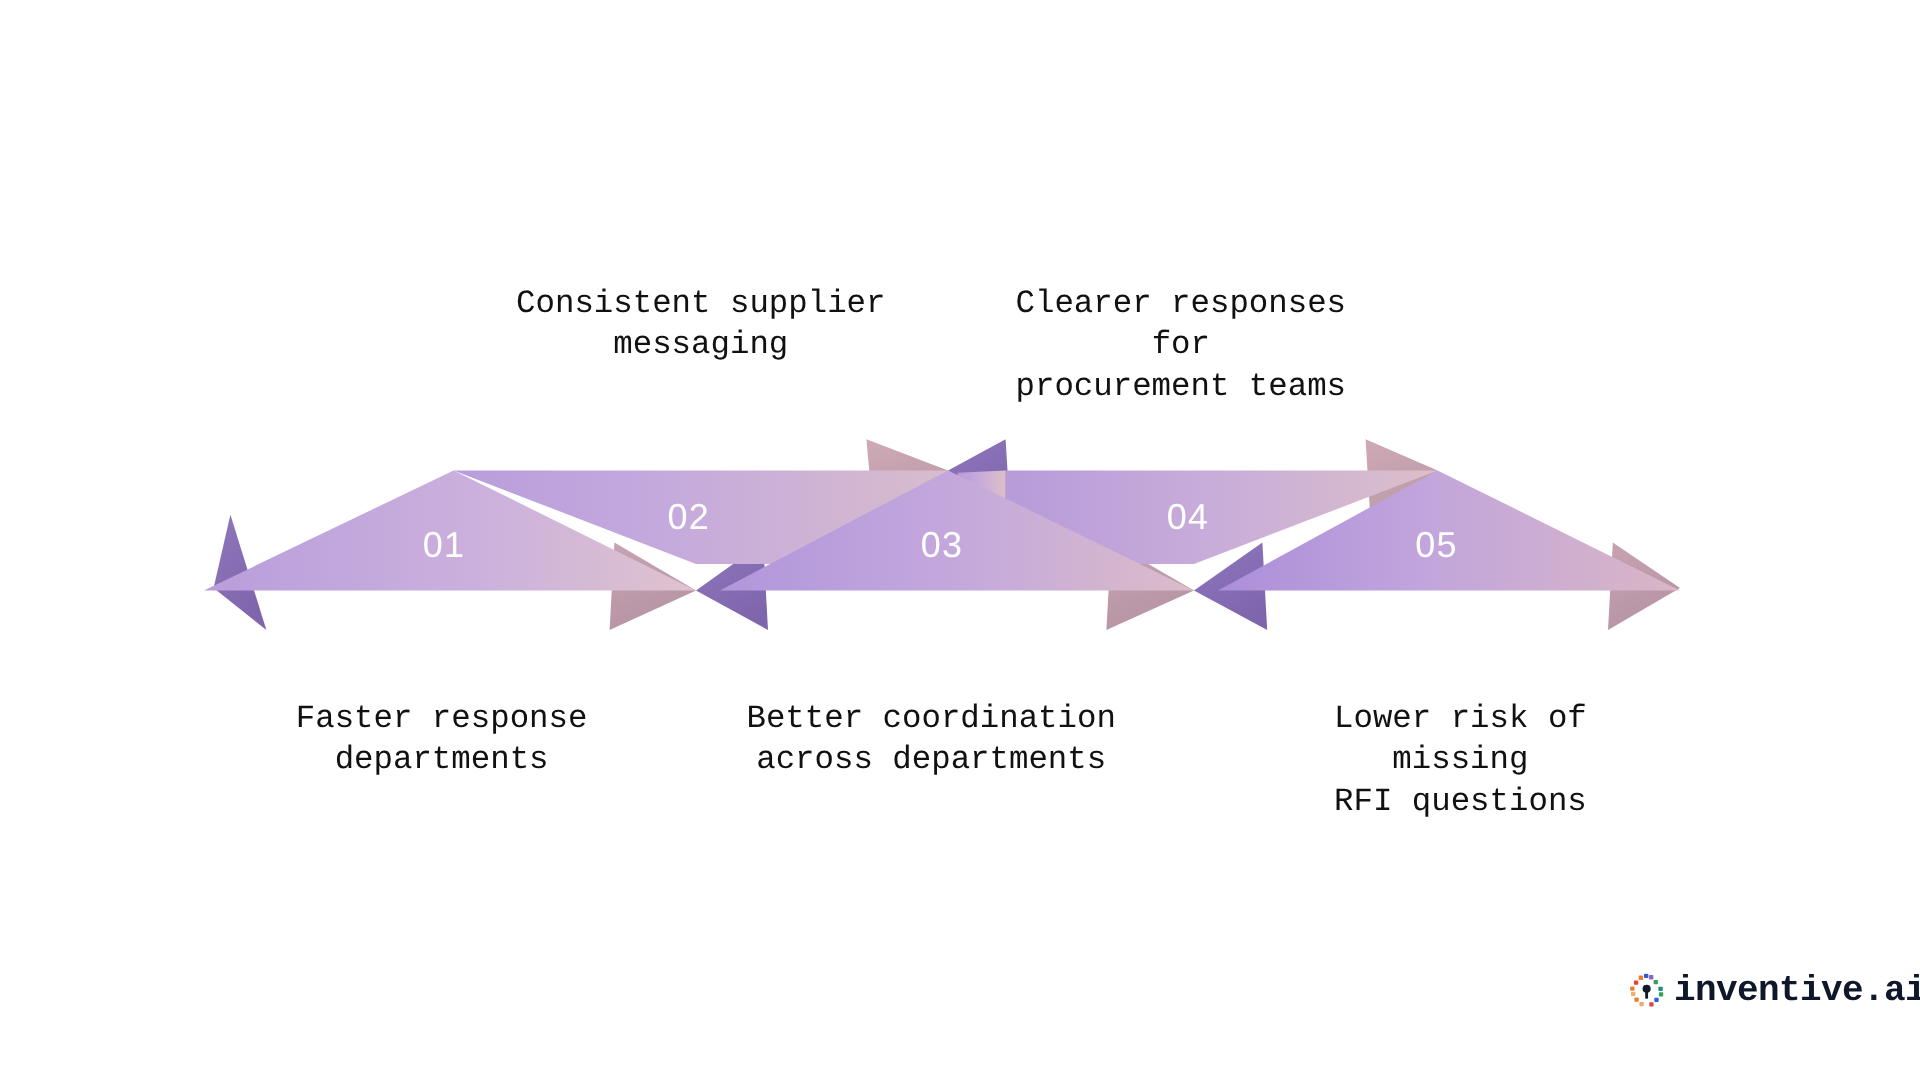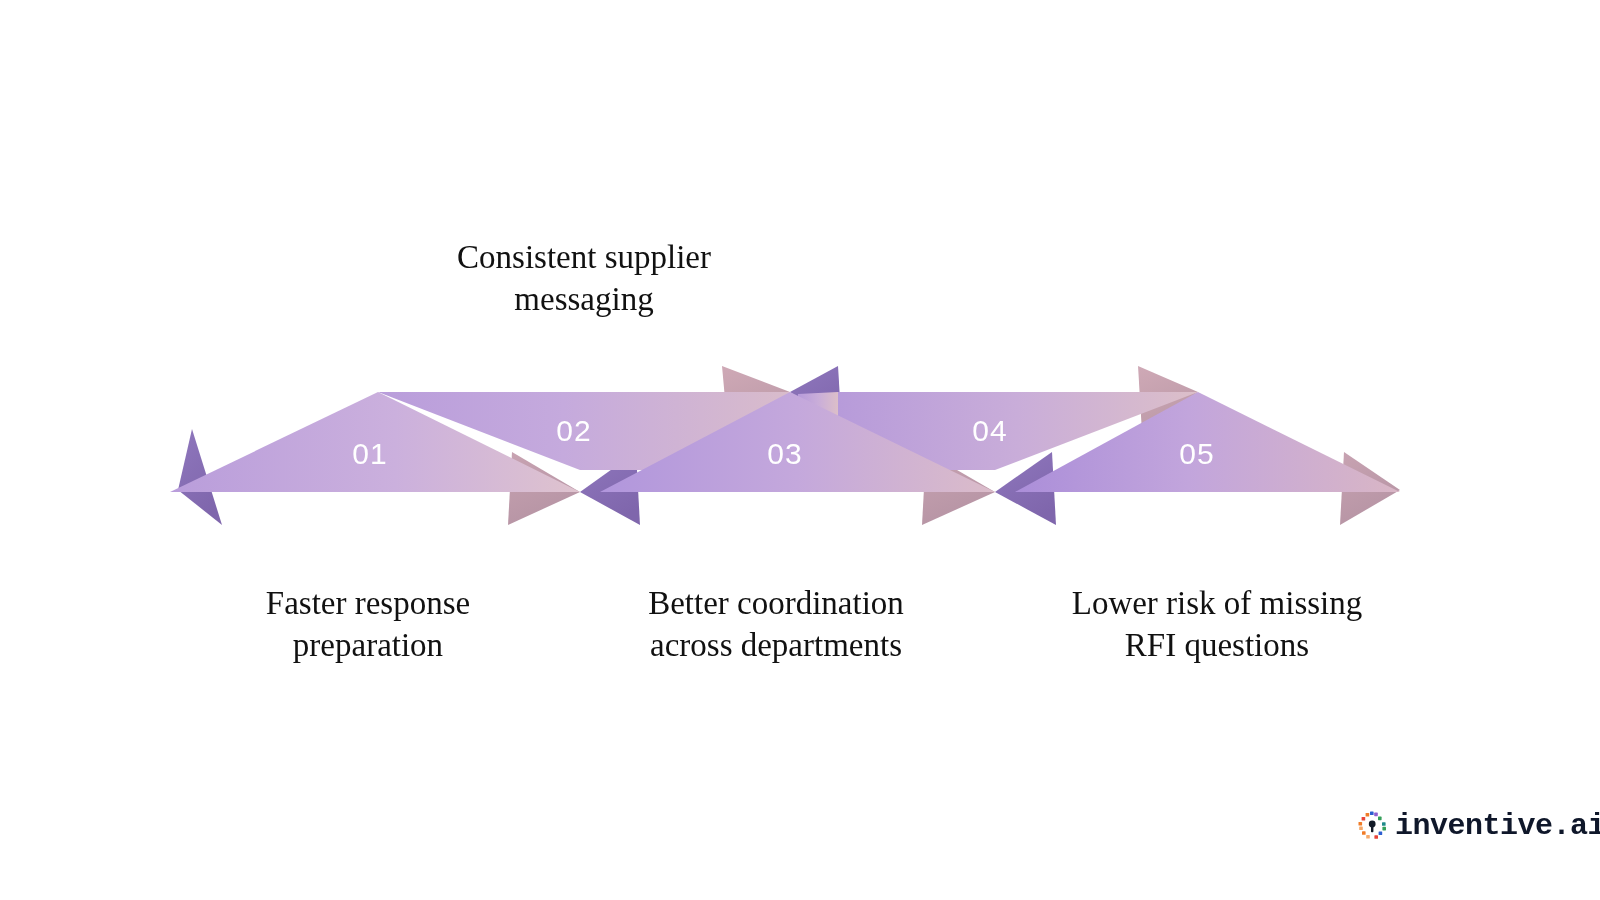"Consistent supplier" .caption { font-family: Liberation Serif, serif -> Liberation Mono, monospace; font-size: 33px -> 27px }
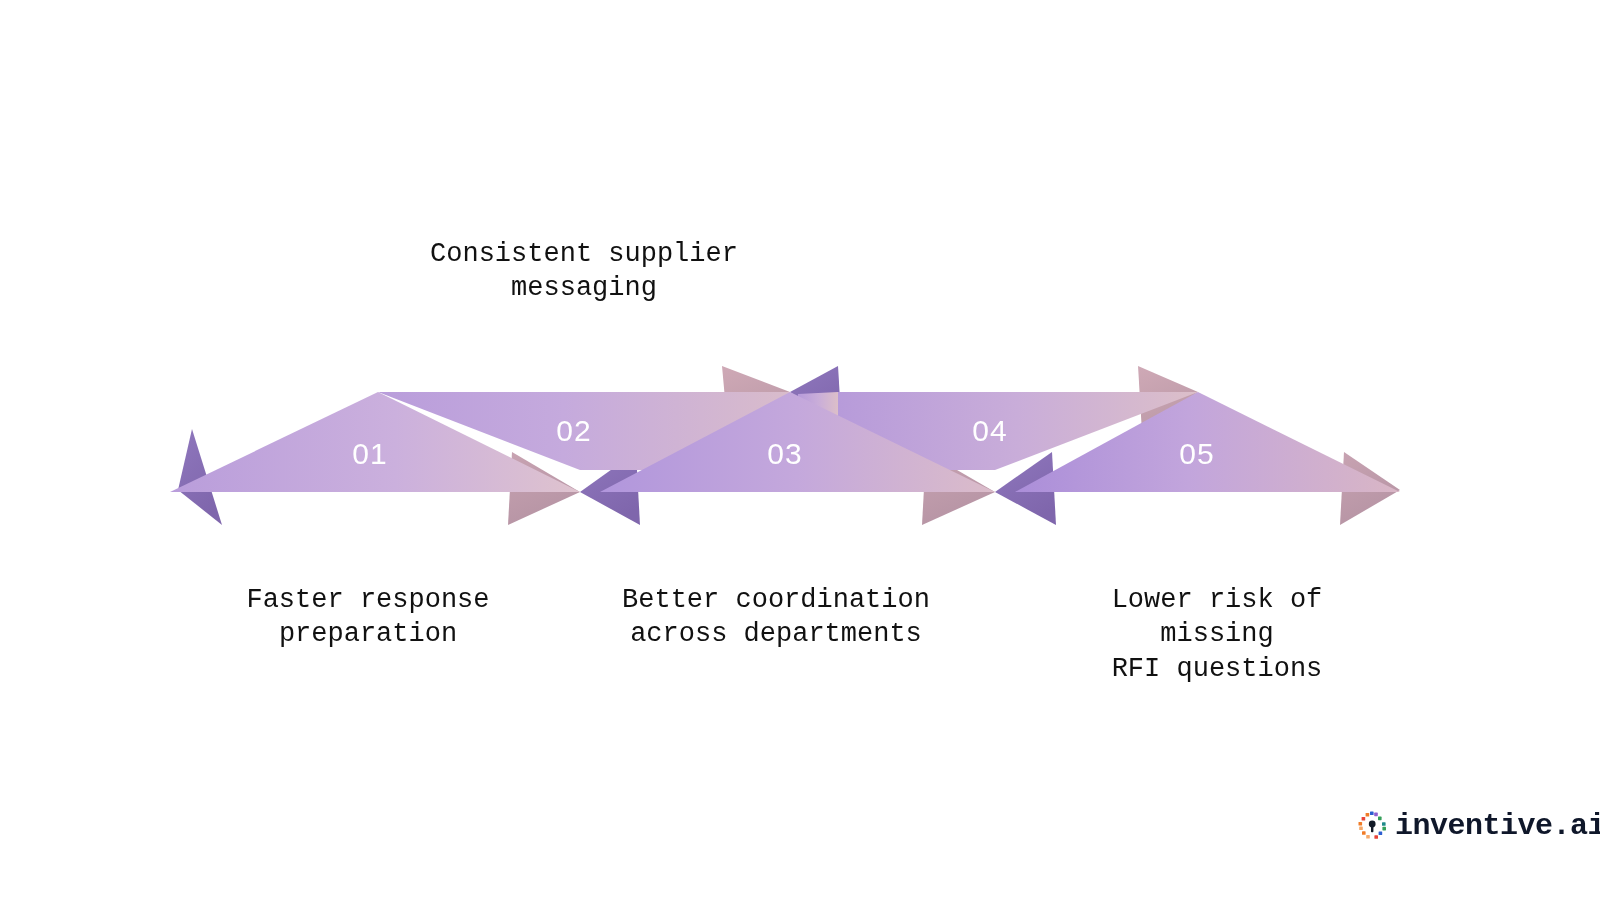"Clearer responses for" div.caption { html: none -> <div>Clearer responses for procurement teams</div> }
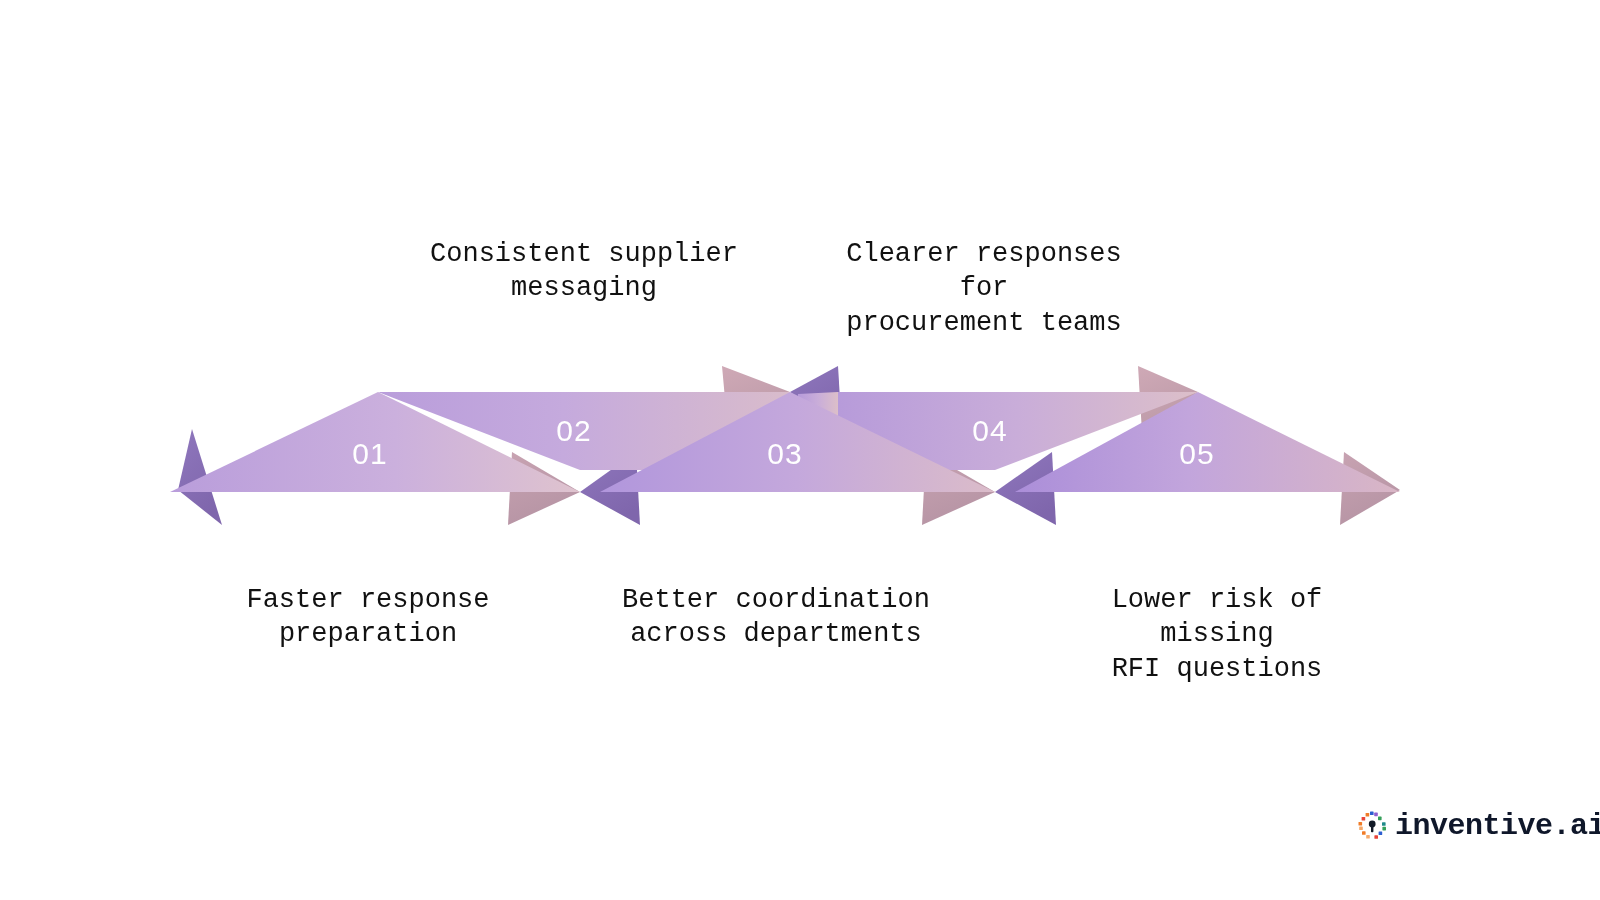"Faster response" div.caption { text: preparation -> departments }
